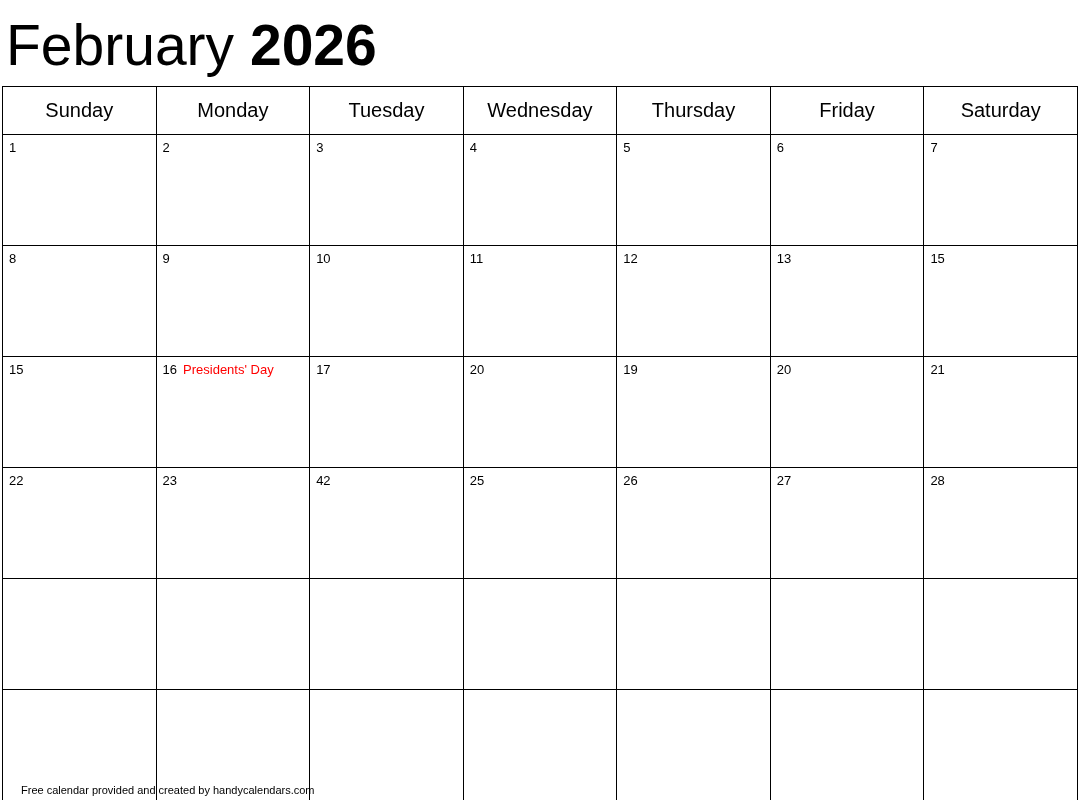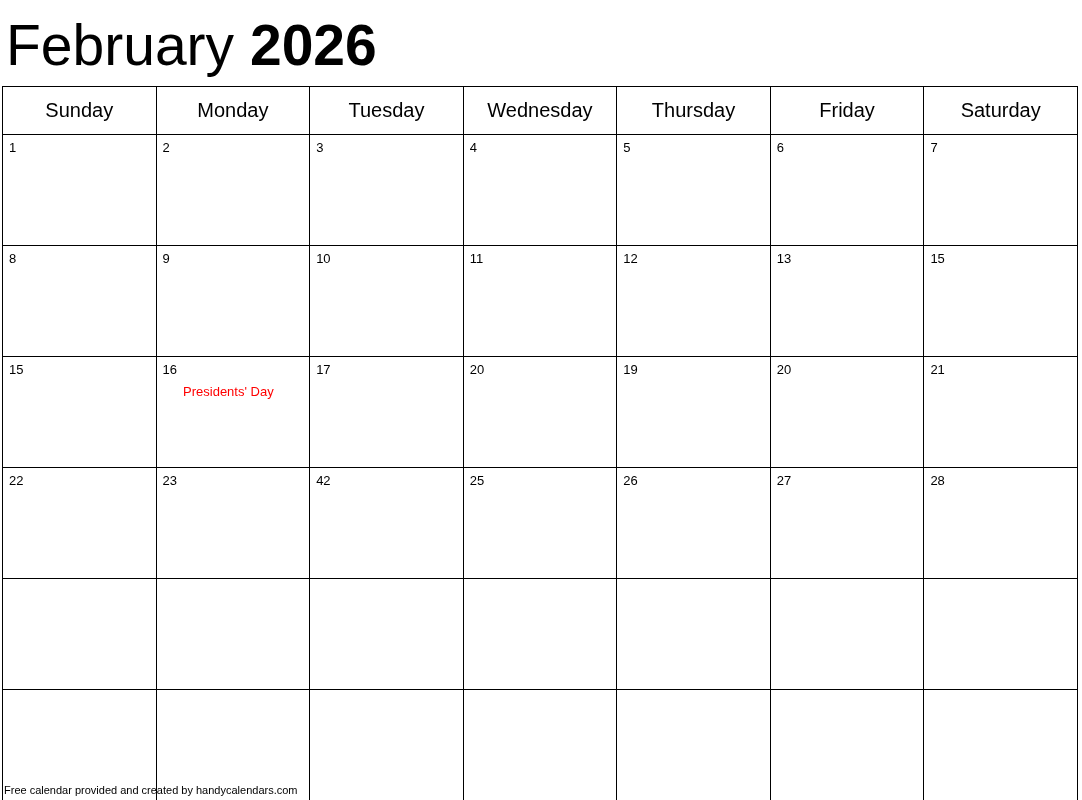"Presidents' Day" .event { margin-top: 22px -> none }
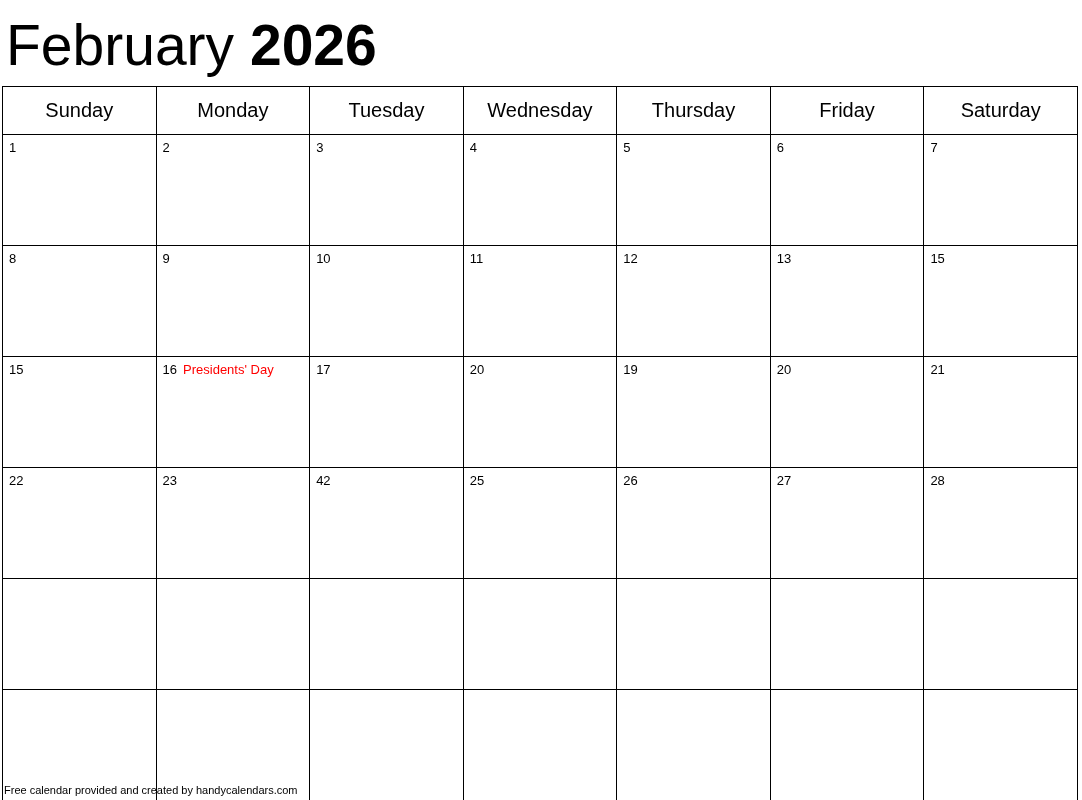"Free calendar provided and created" .footer { padding-left: none -> 17px }
